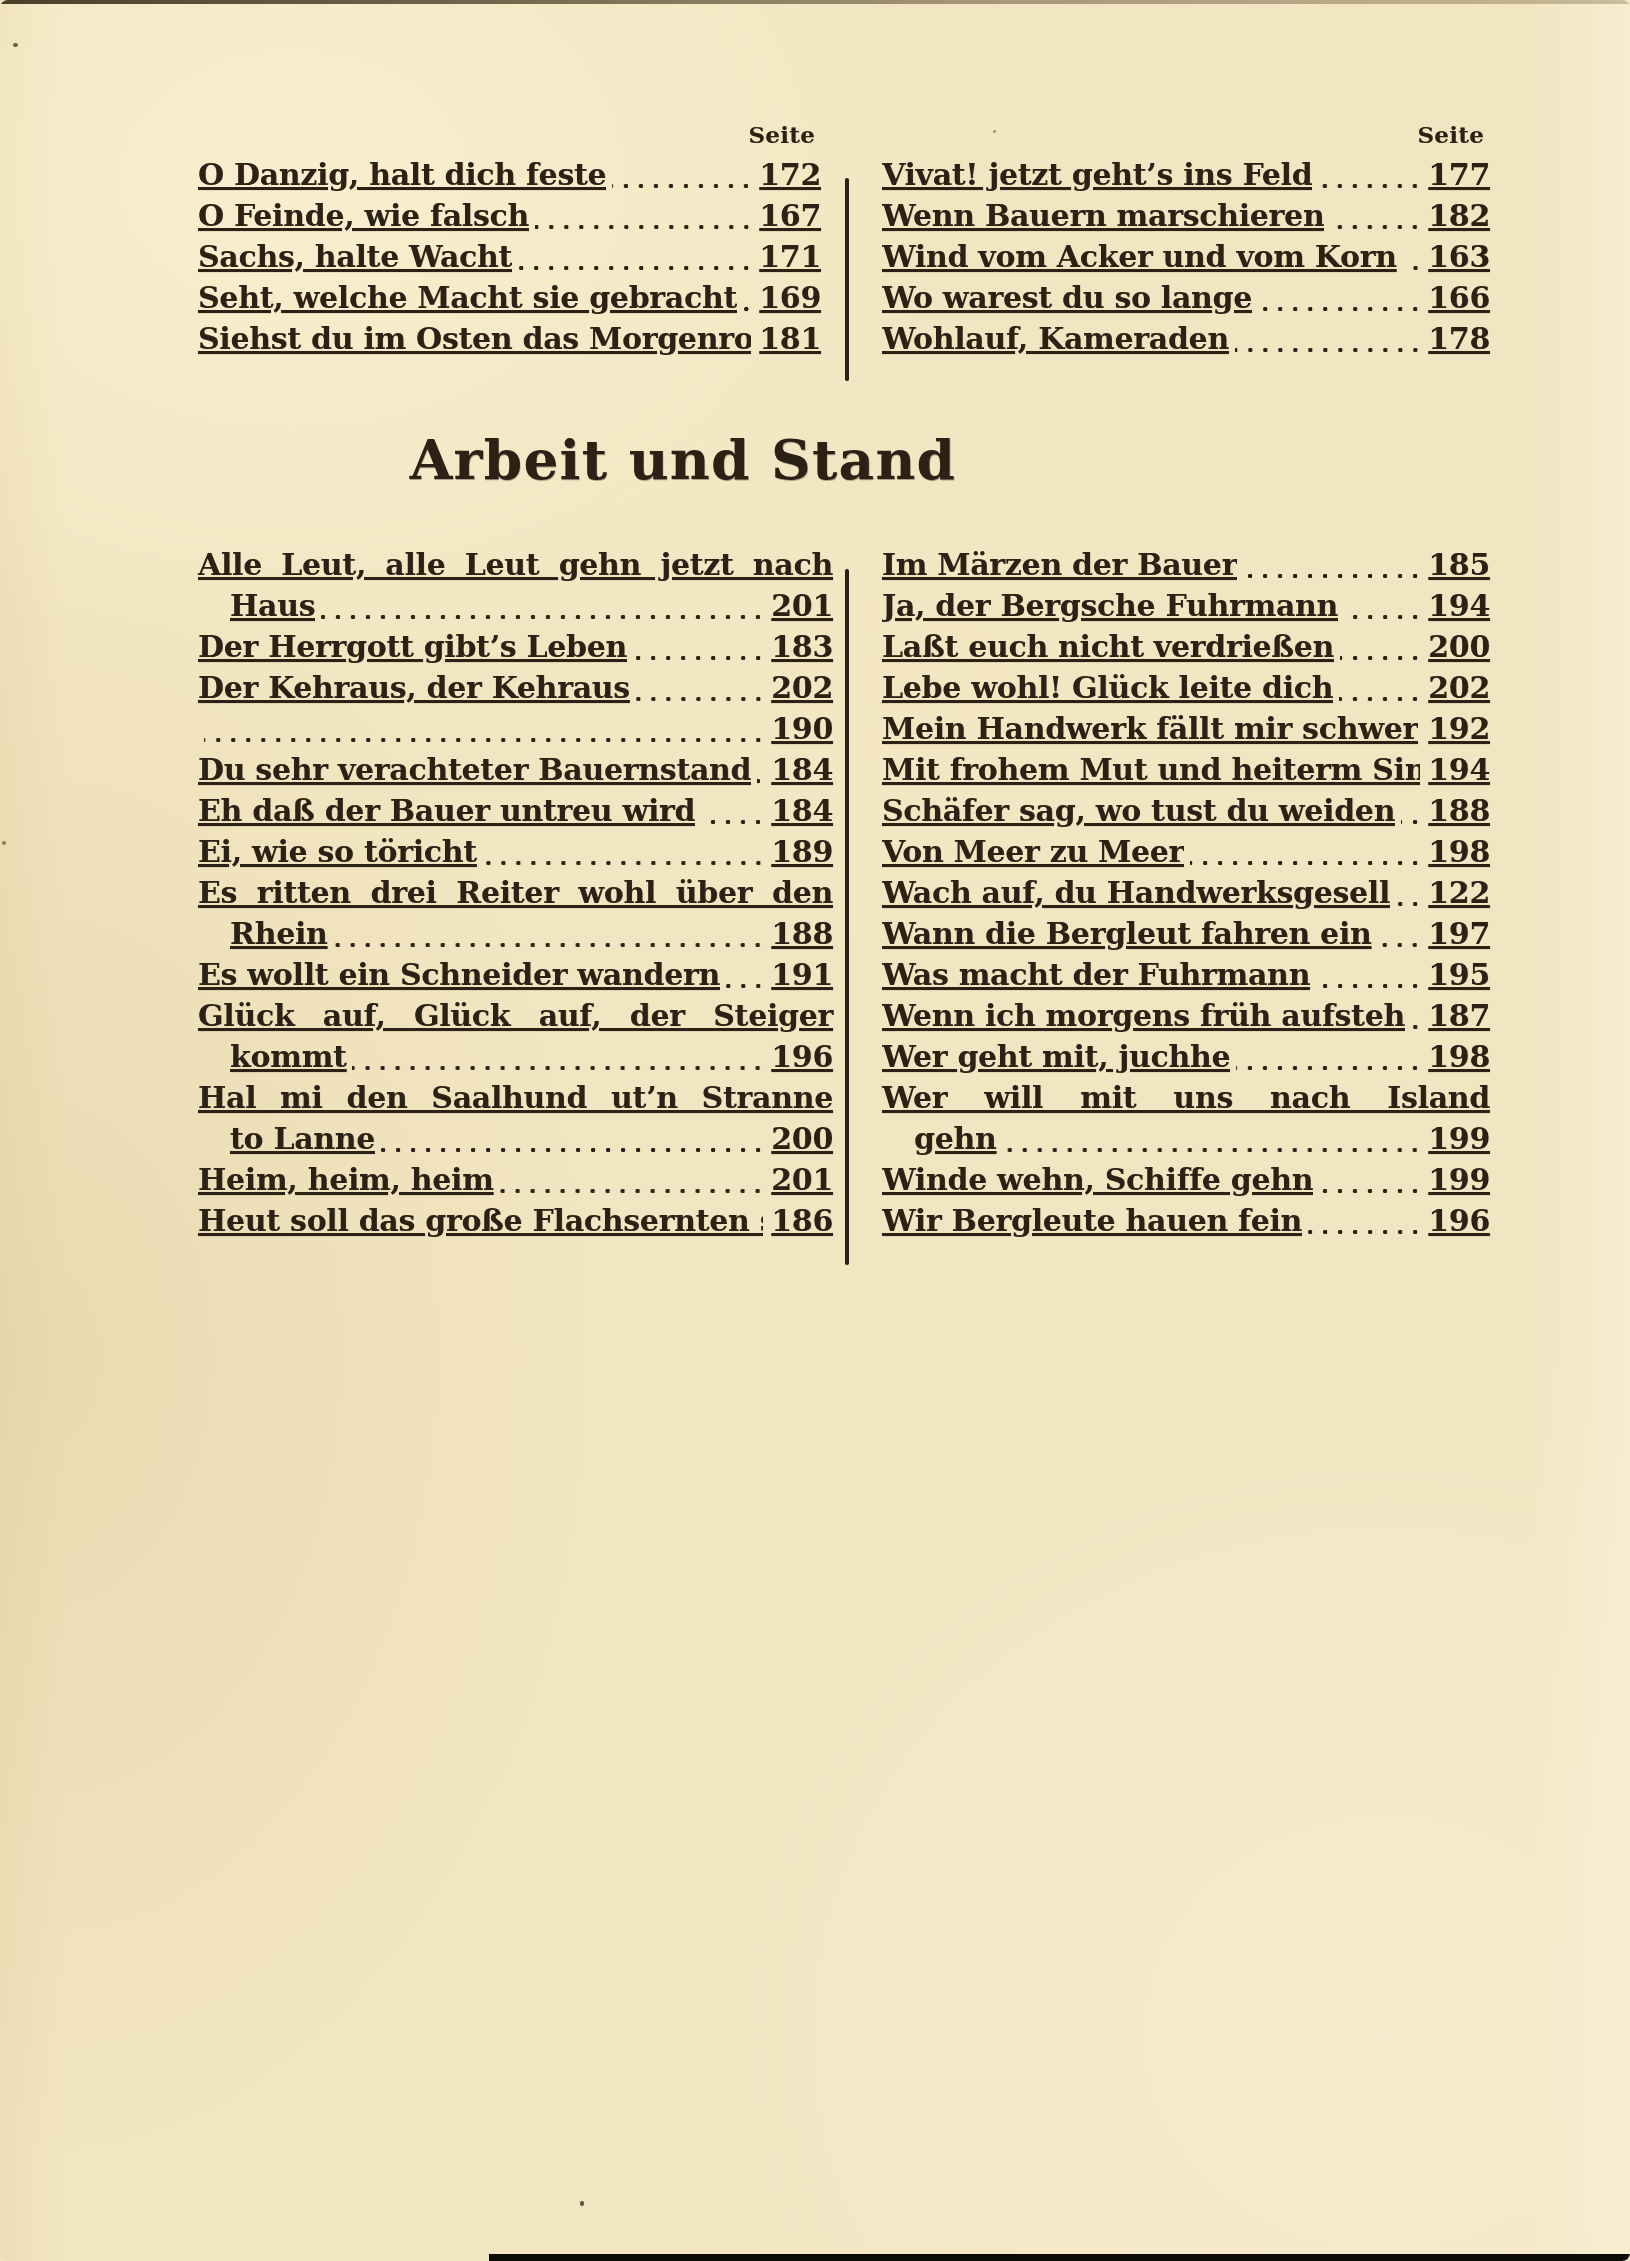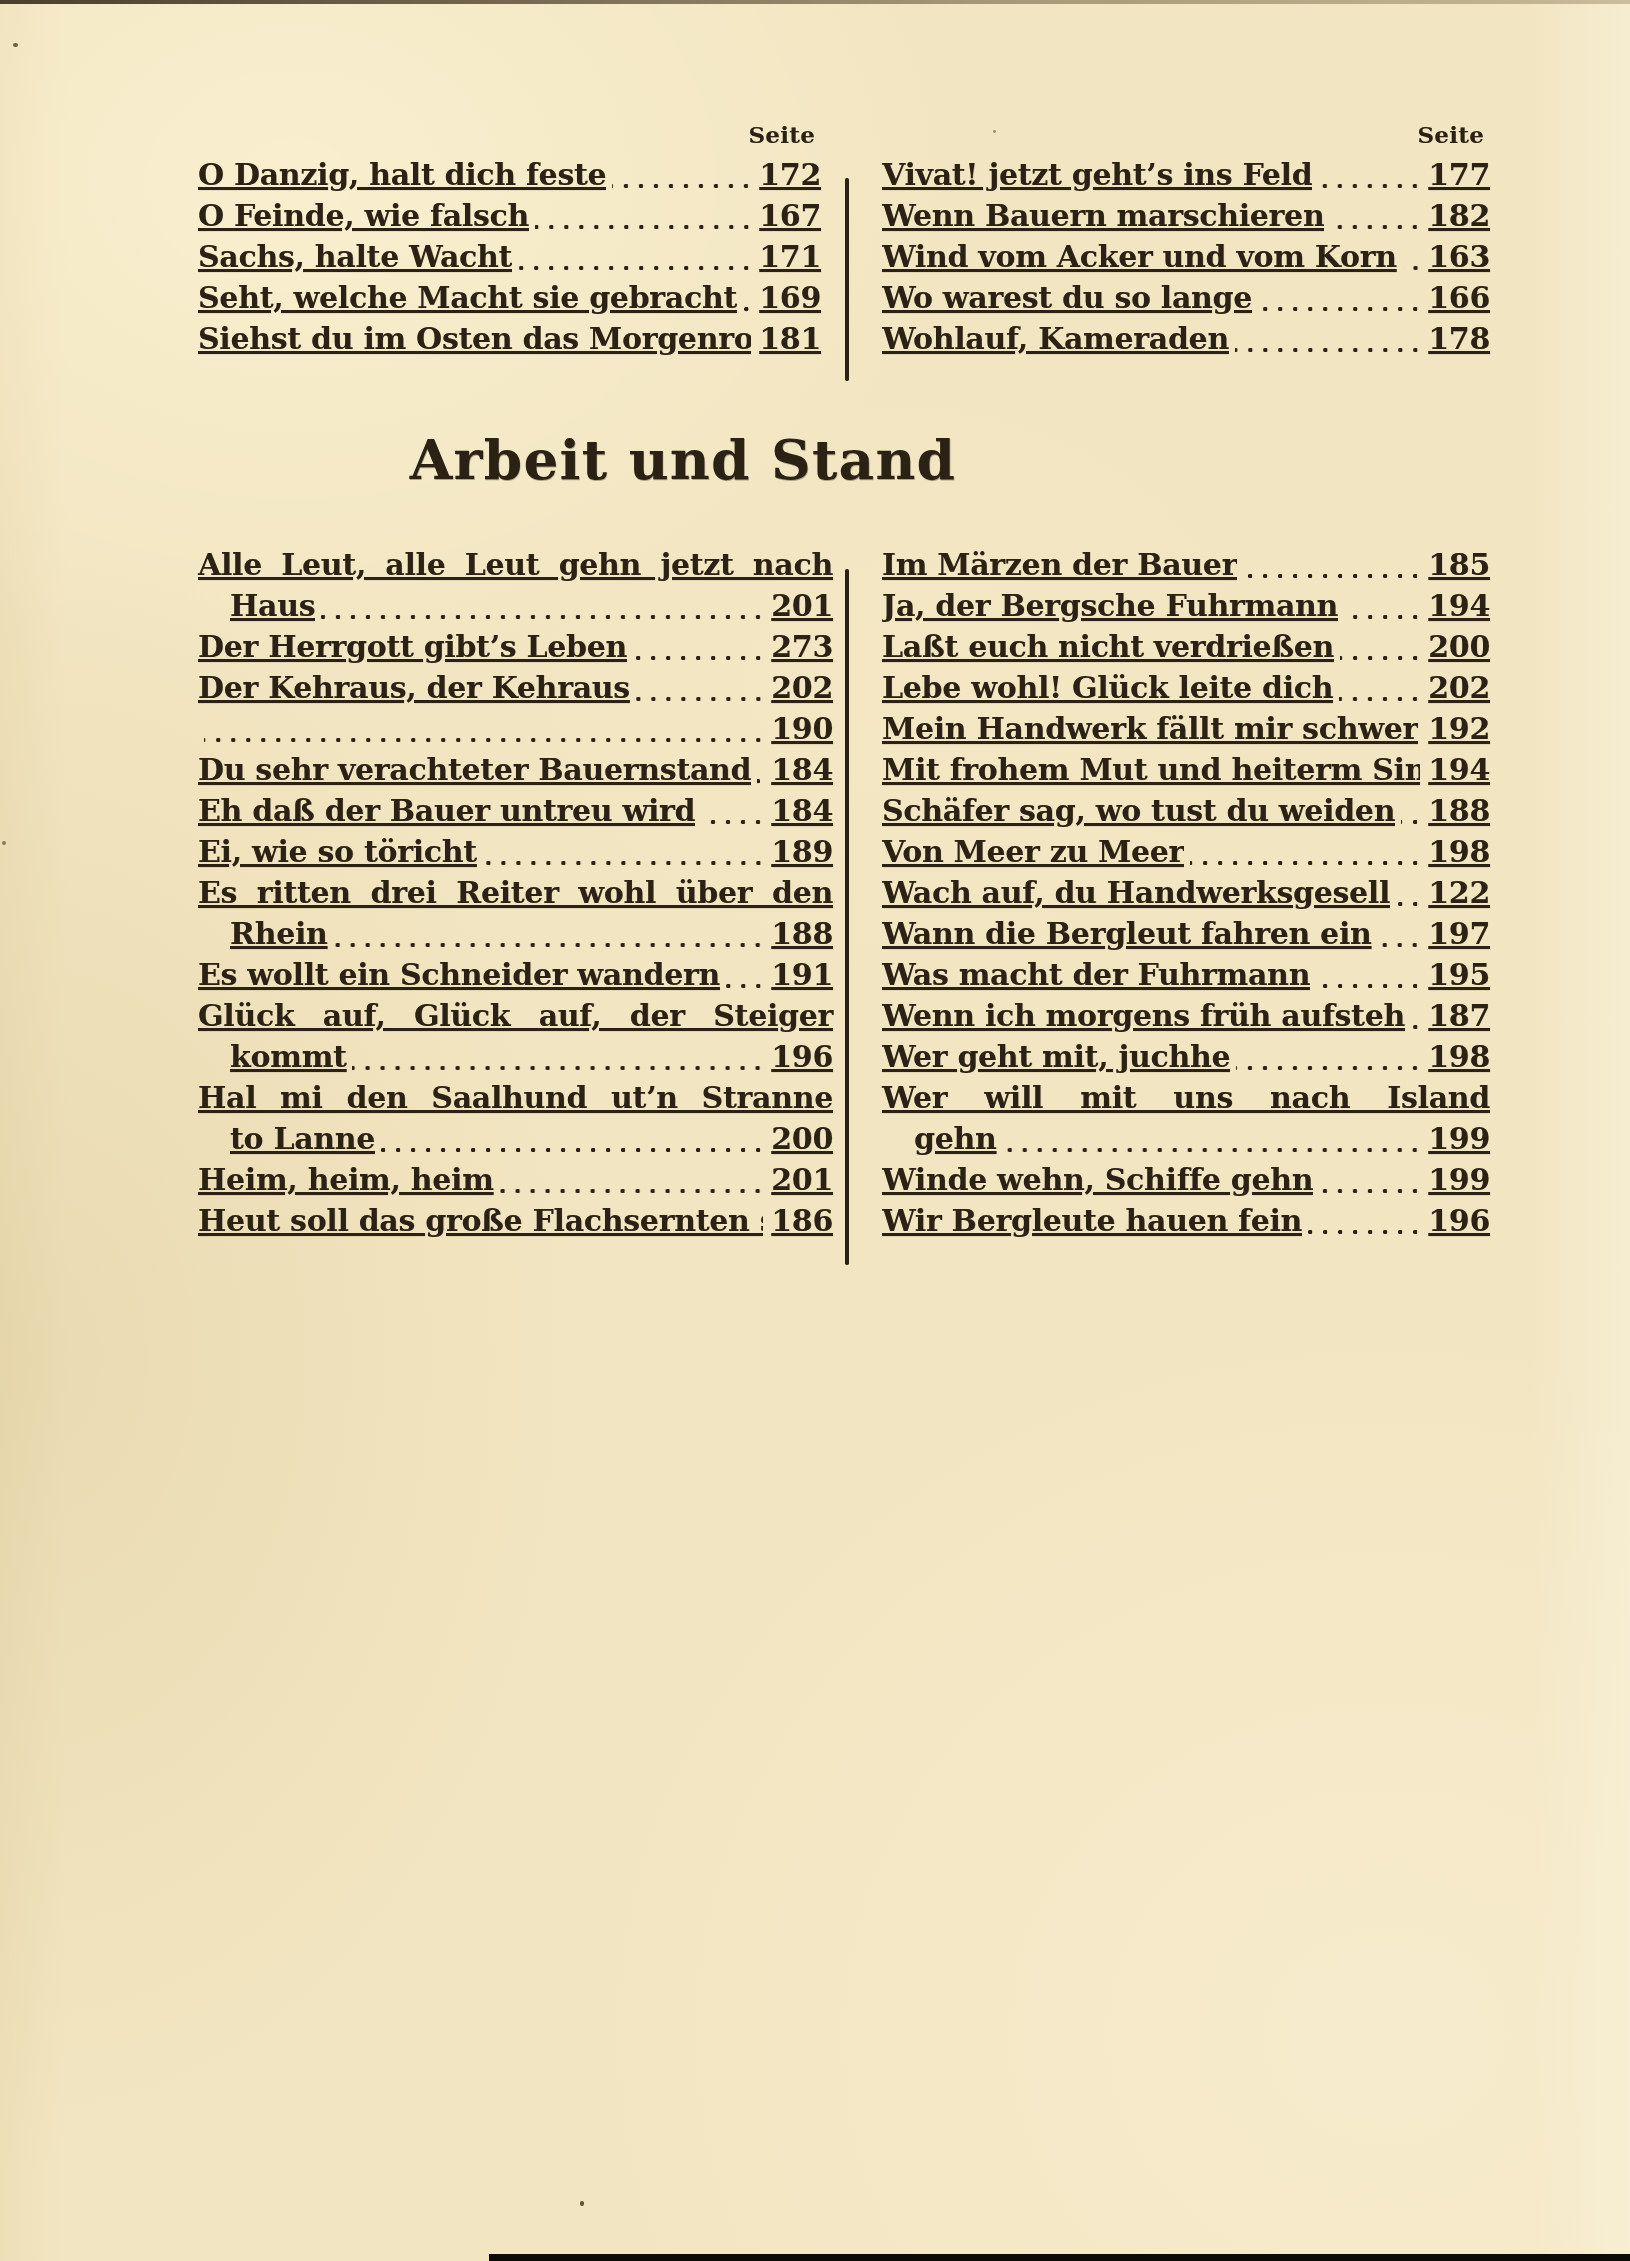"Seite" #page { border-radius: none -> 8px }
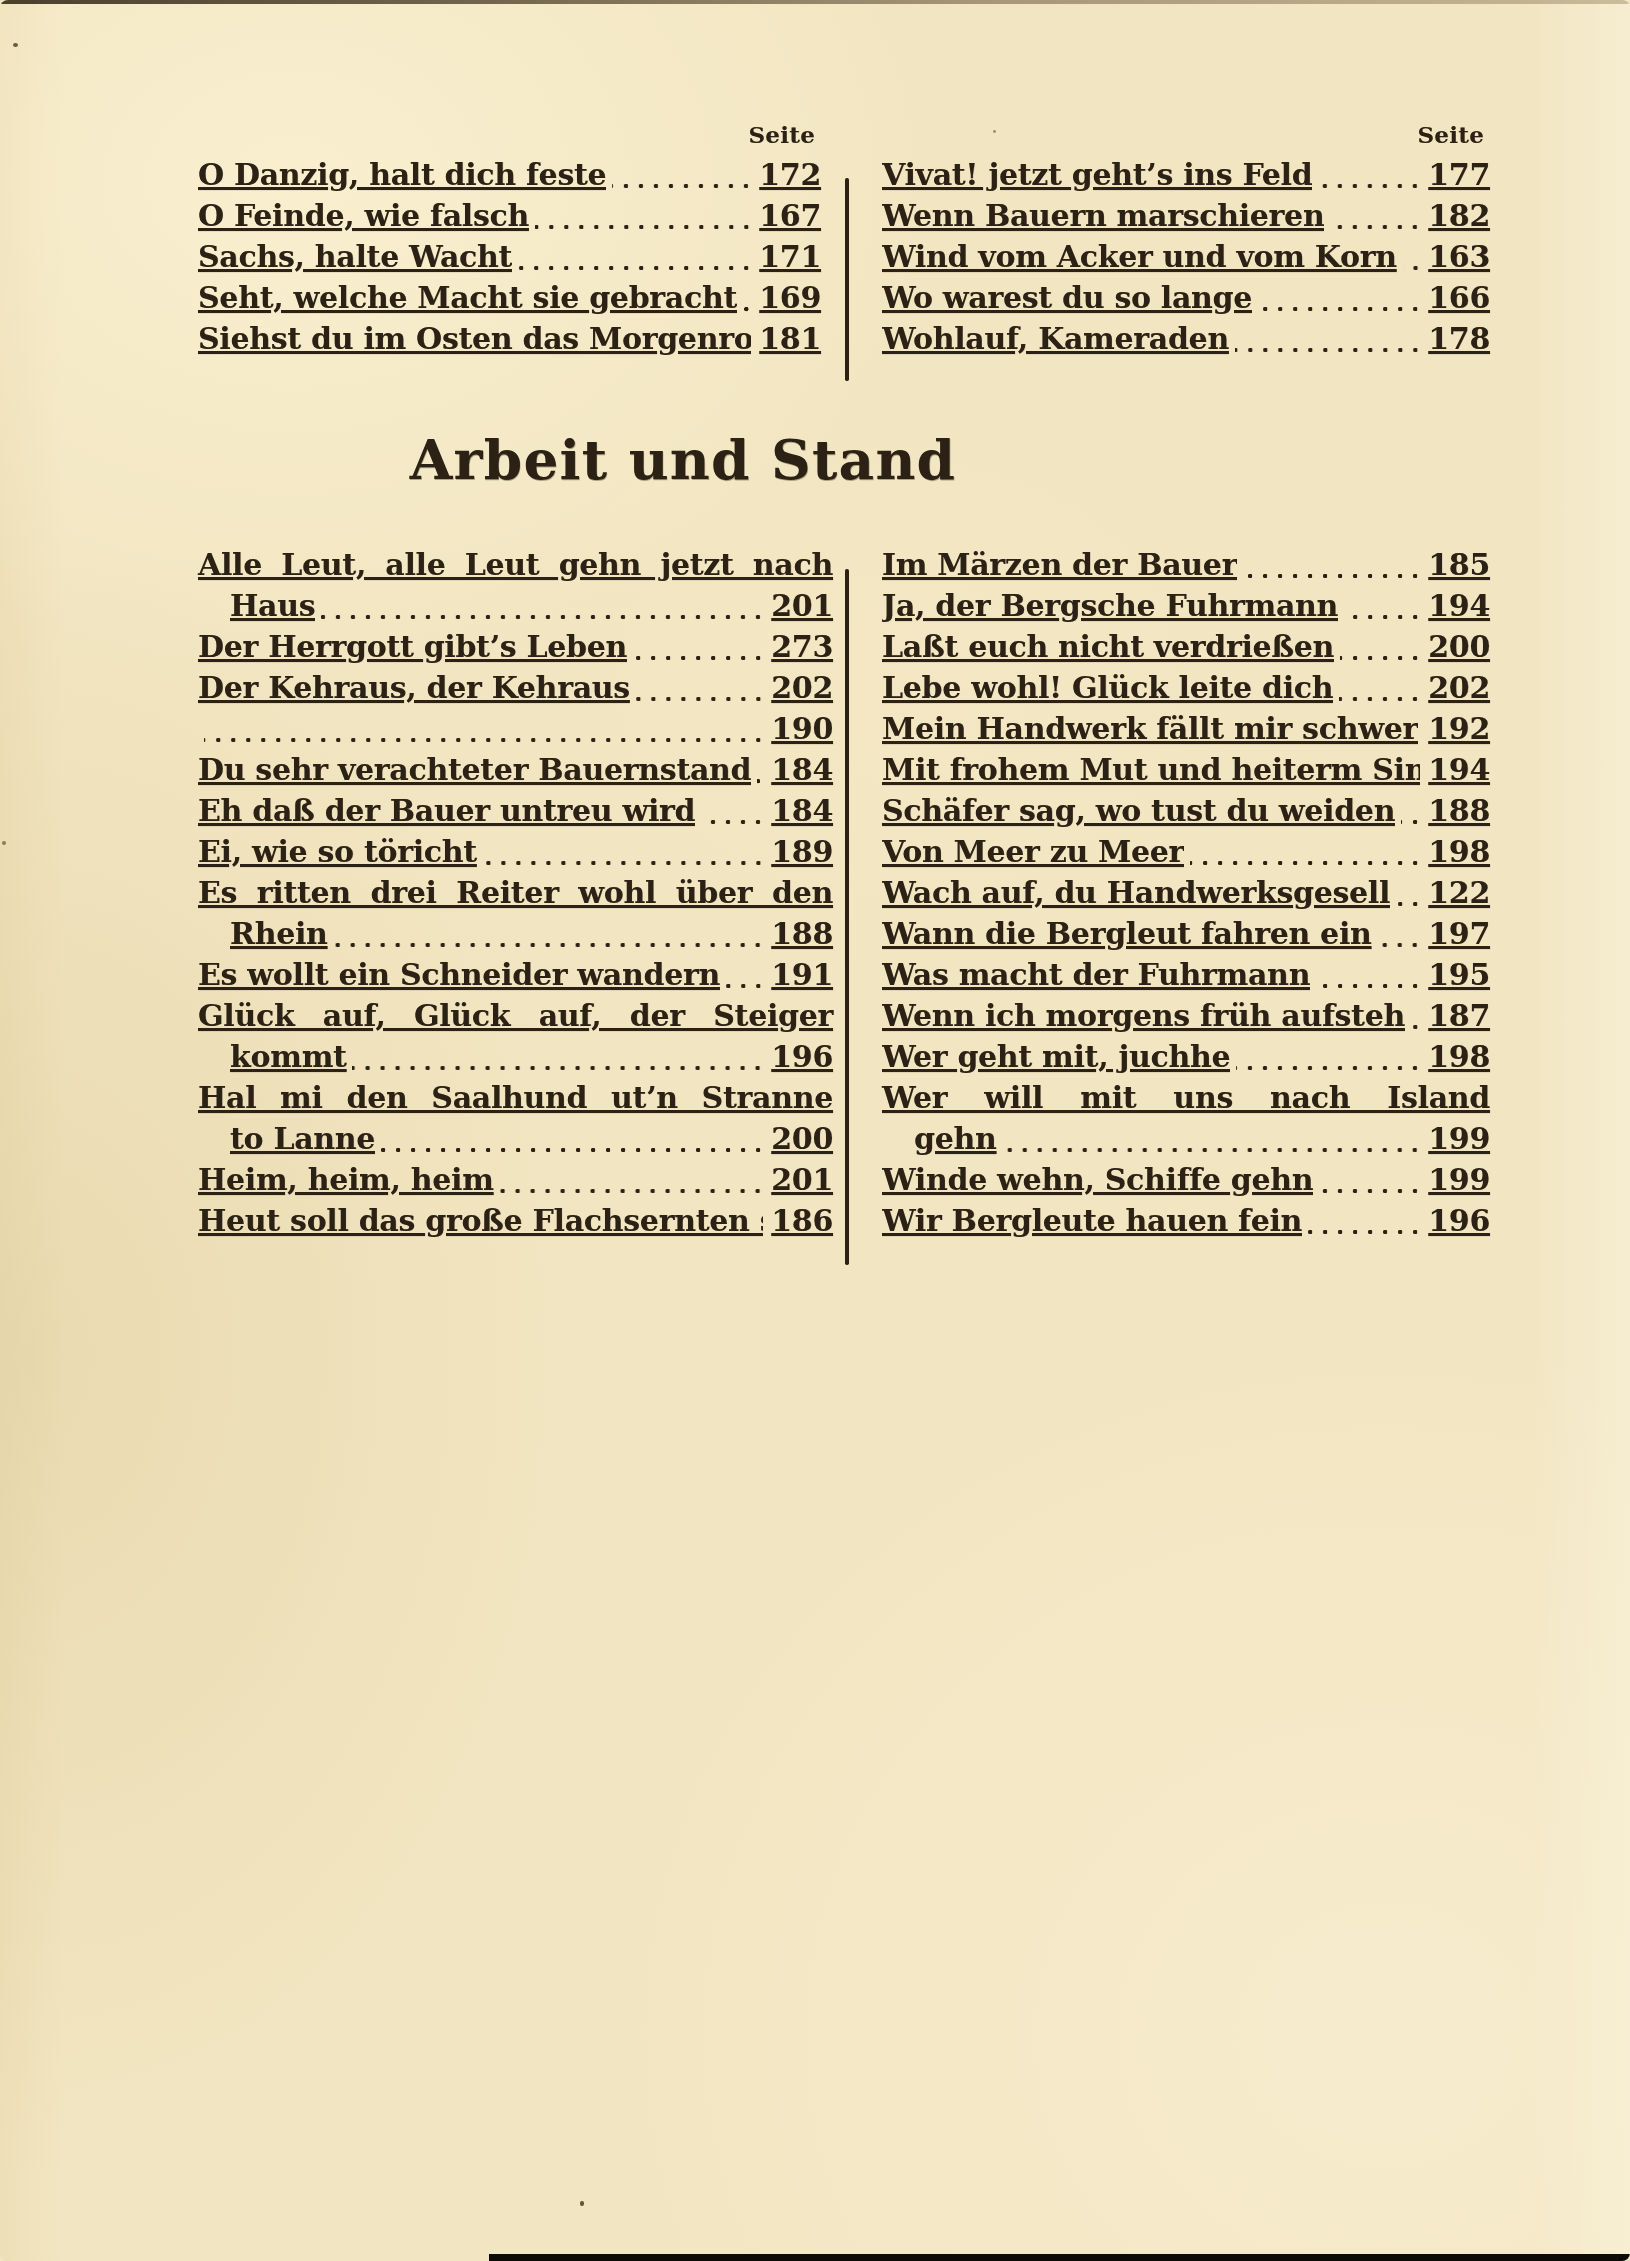"273" span.pnum { text: 273 -> 183 }
